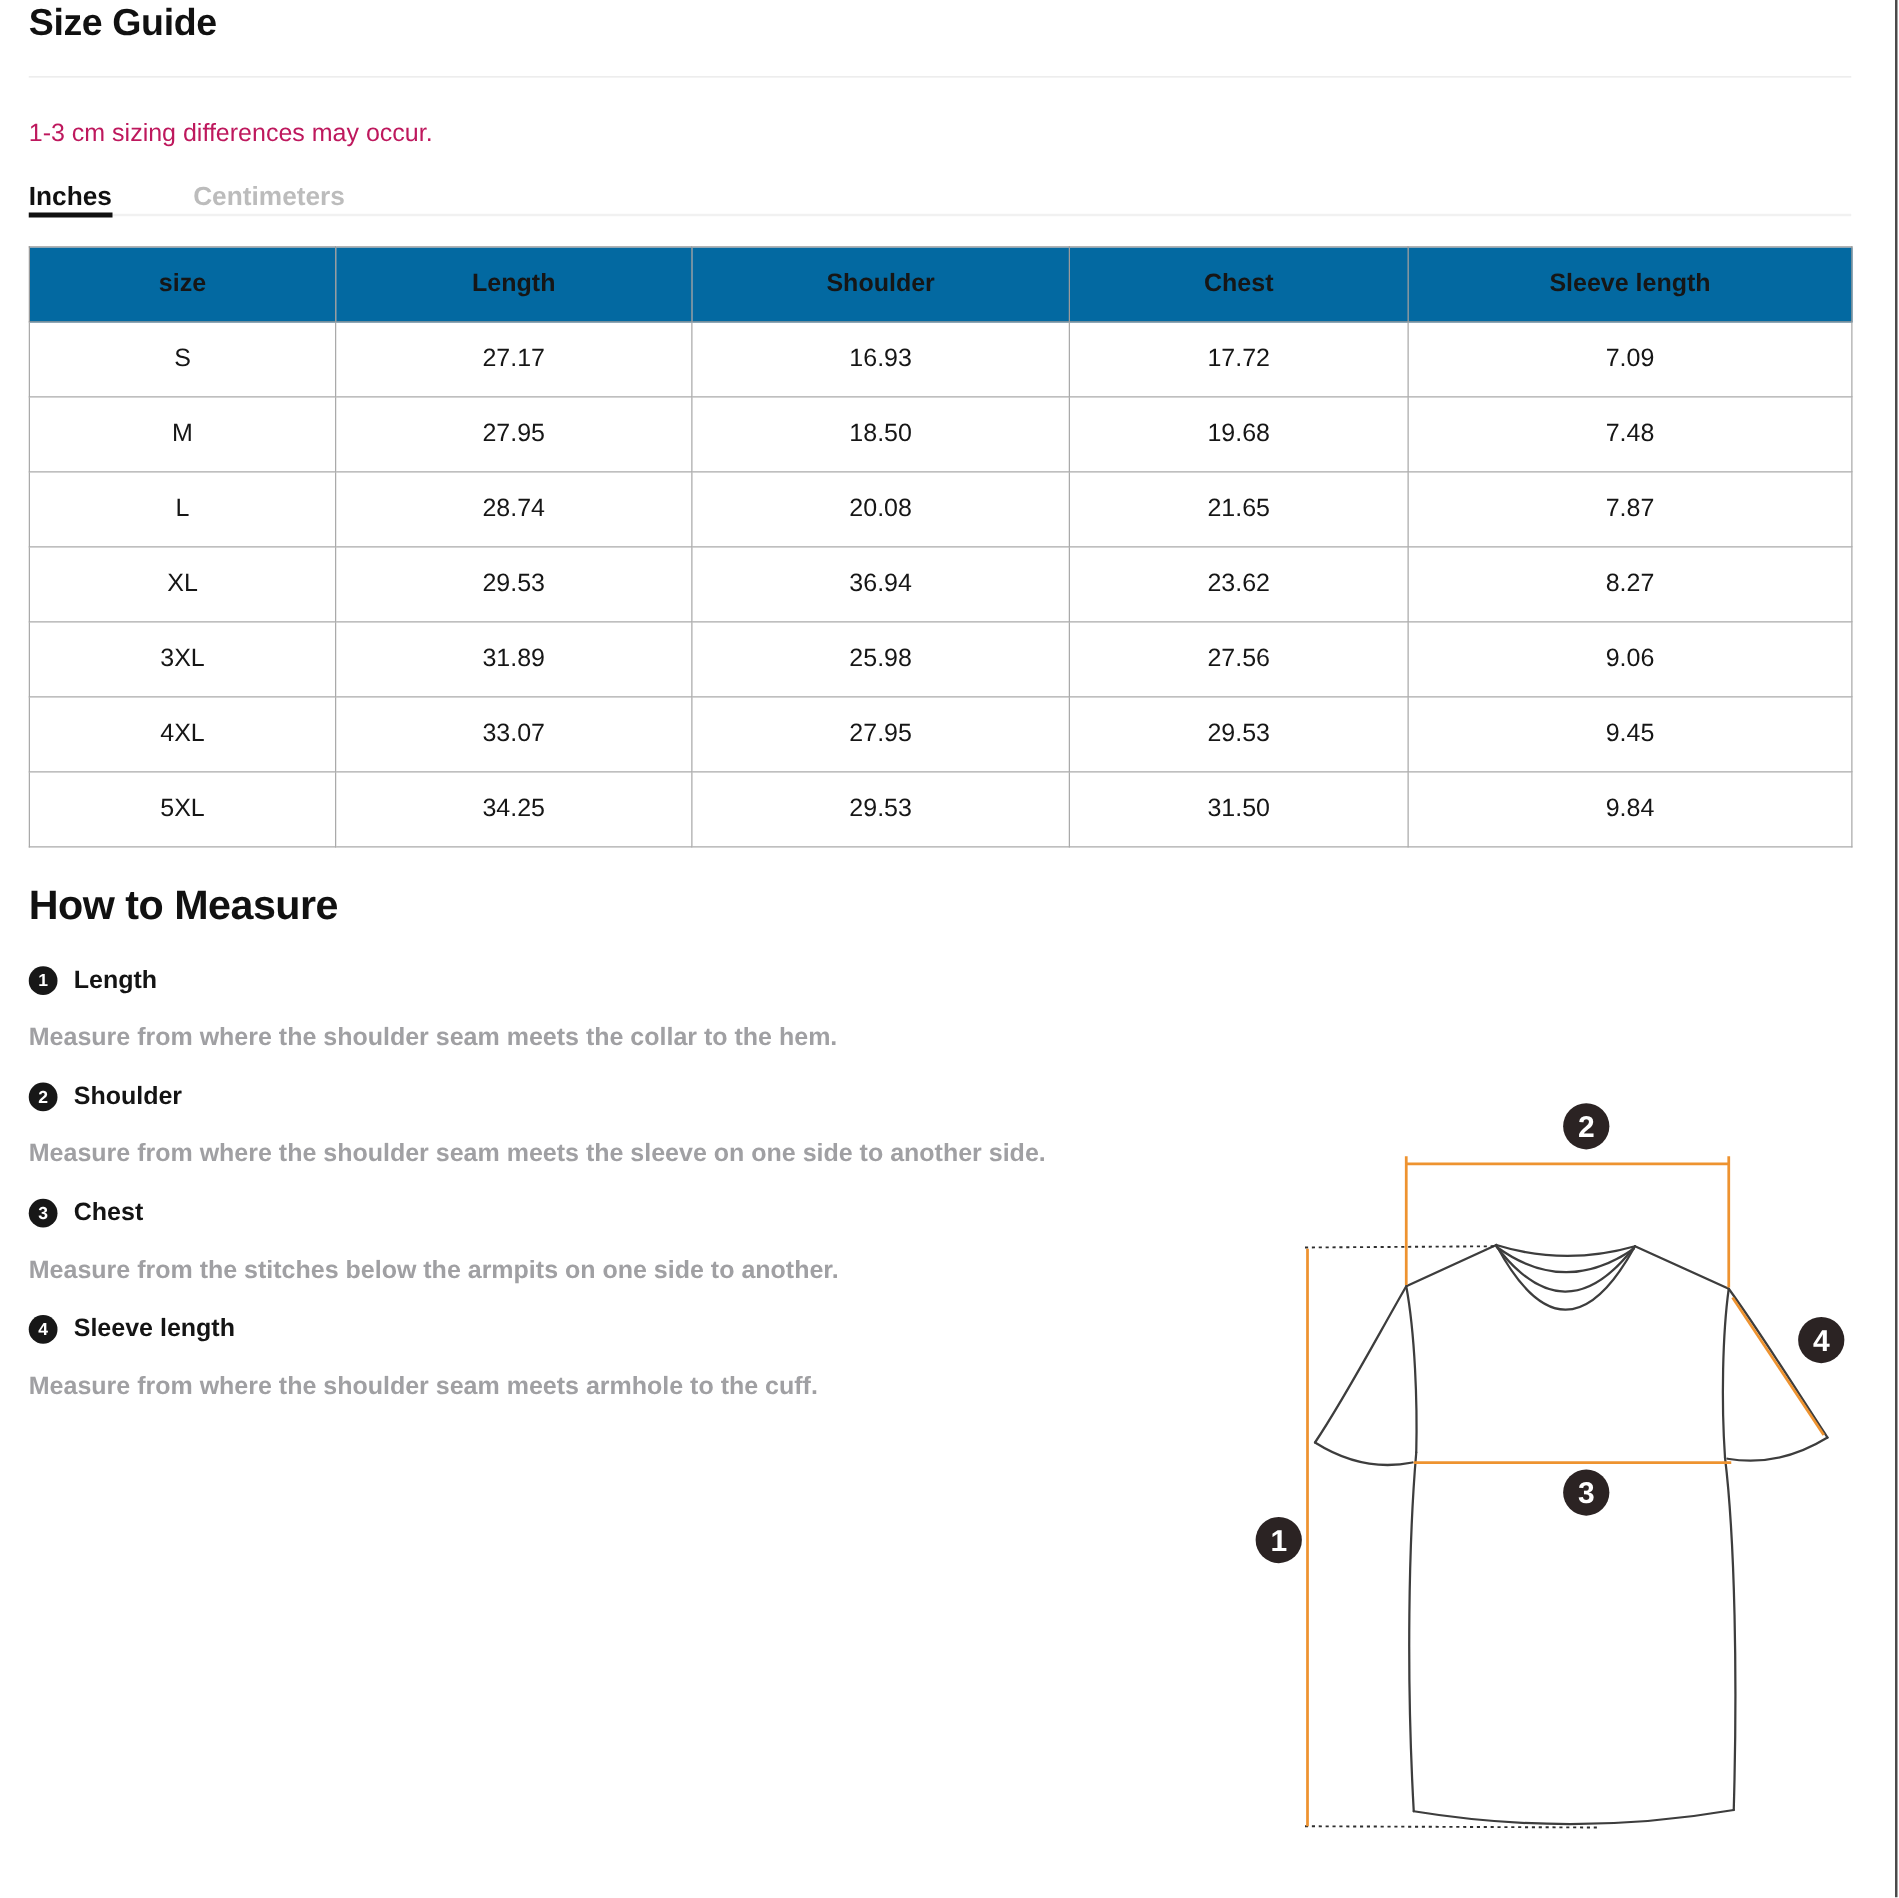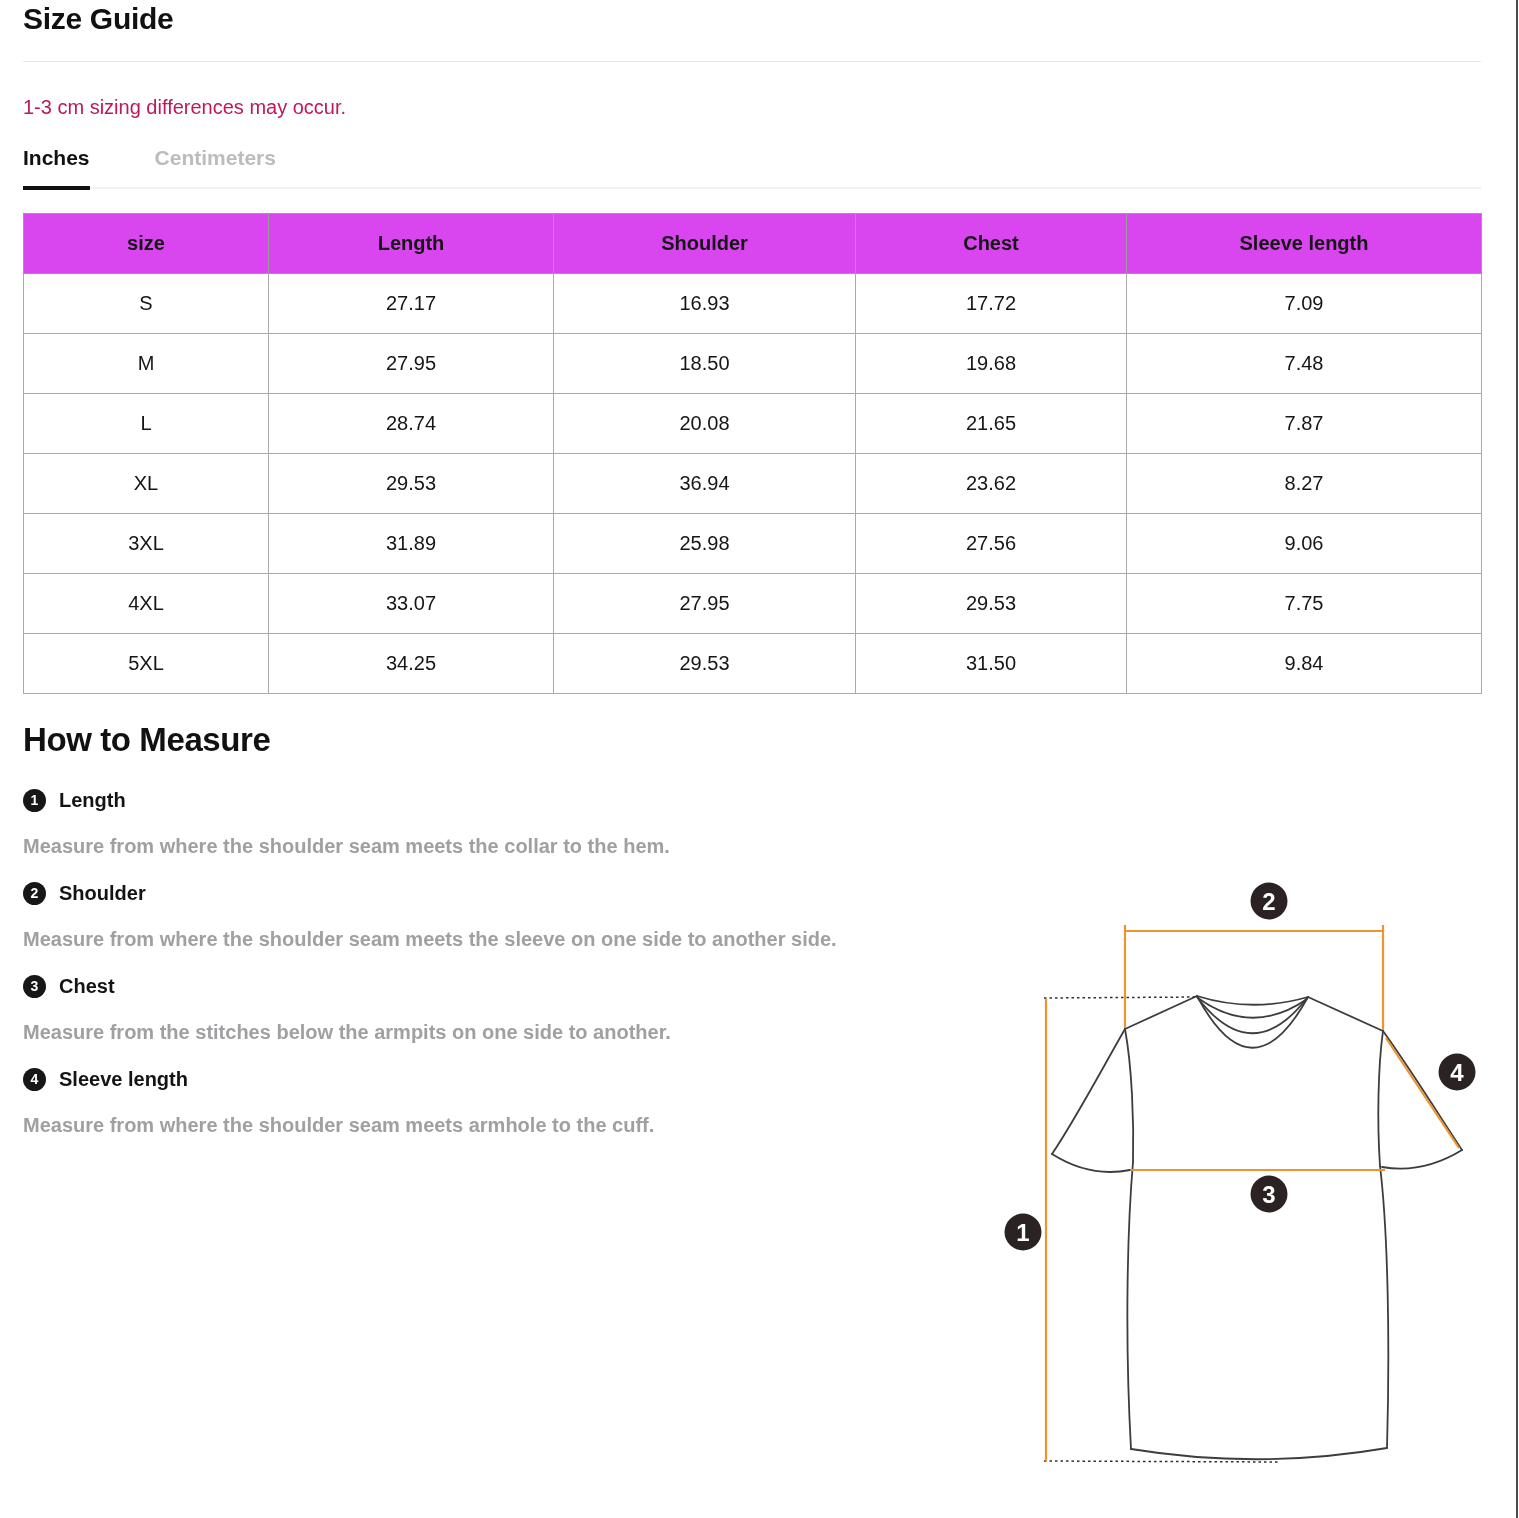"Inches" .tab { padding-bottom: 16px -> none }
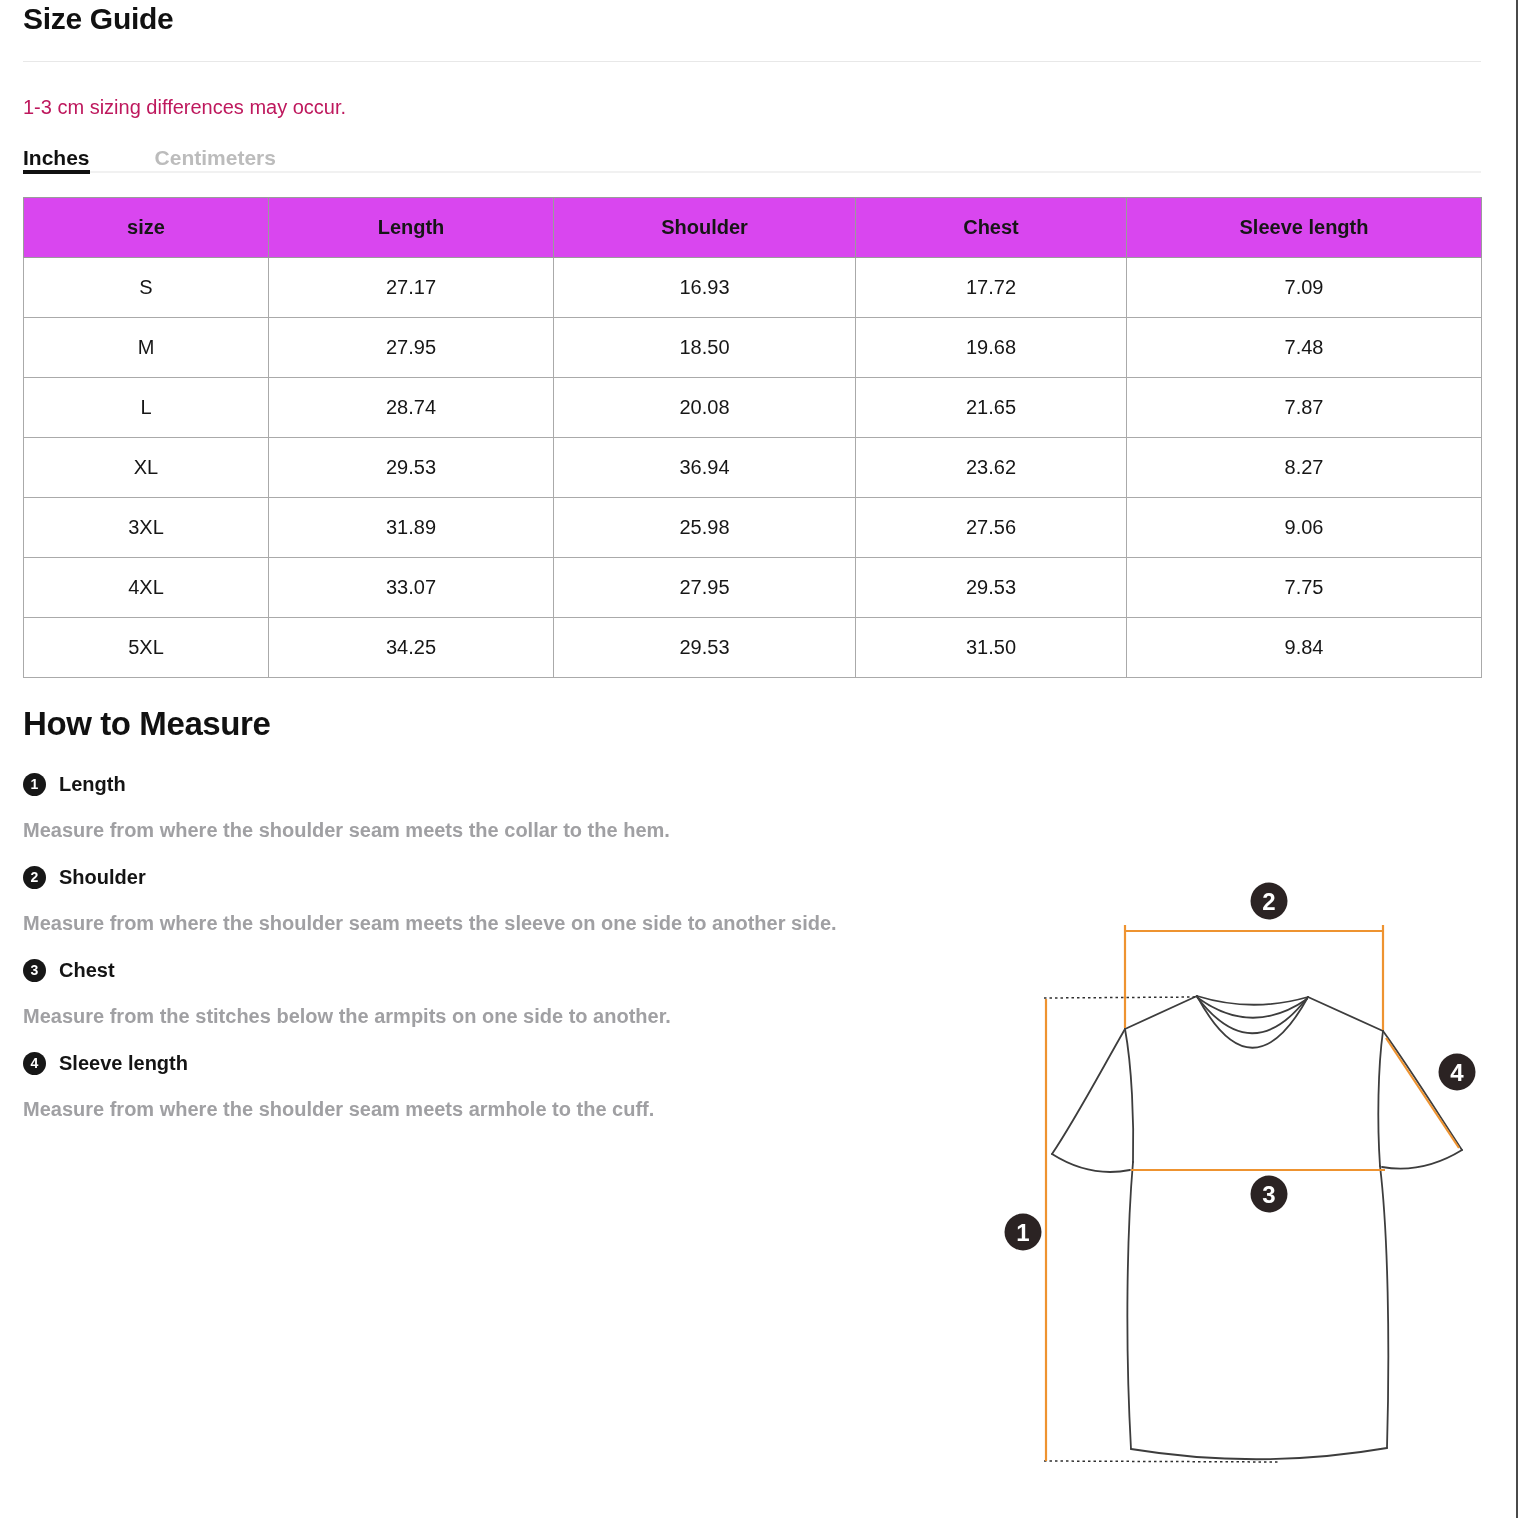"size" .size-table th { background: #d946ef -> #0369a1 }
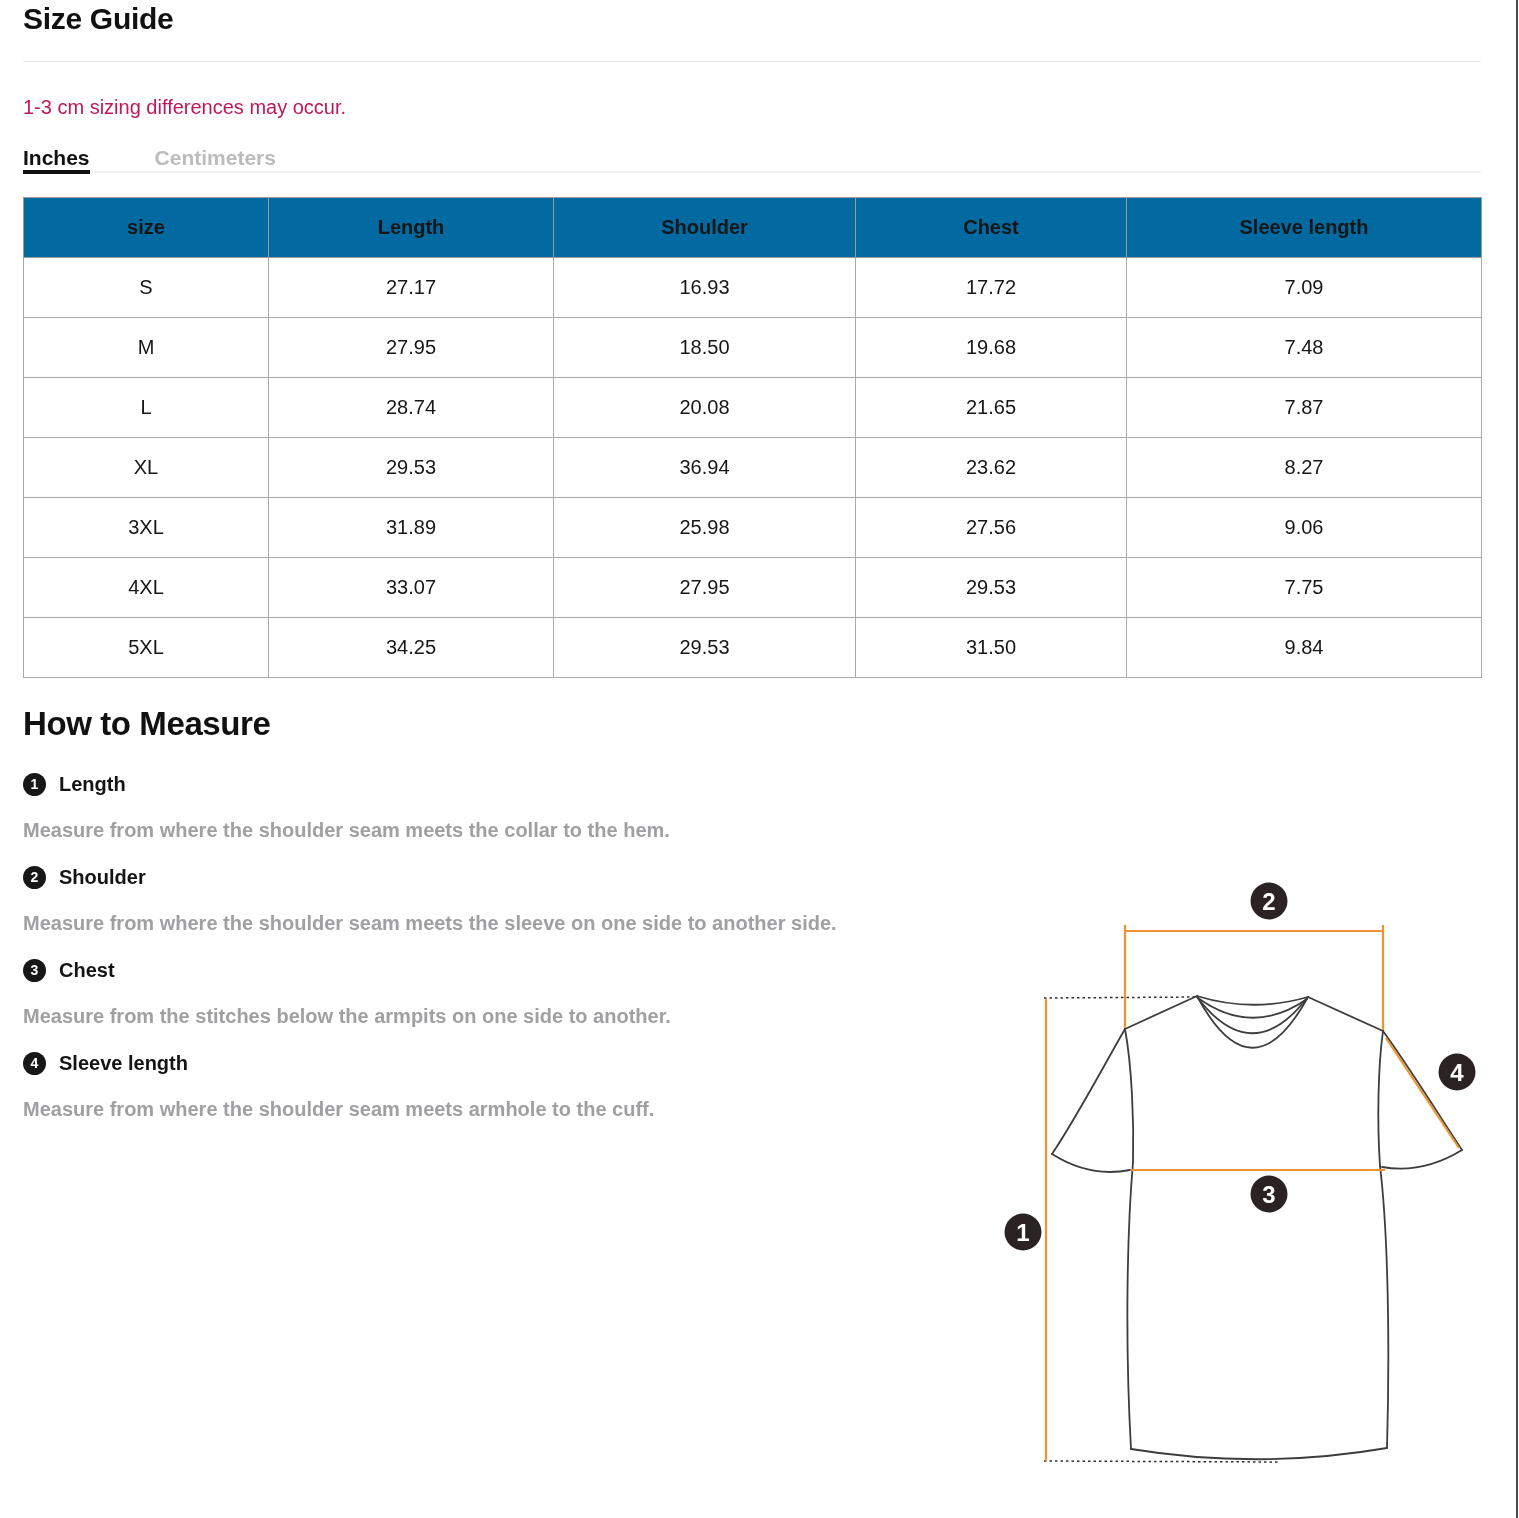"7.75" td { text: 7.75 -> 9.45 }
